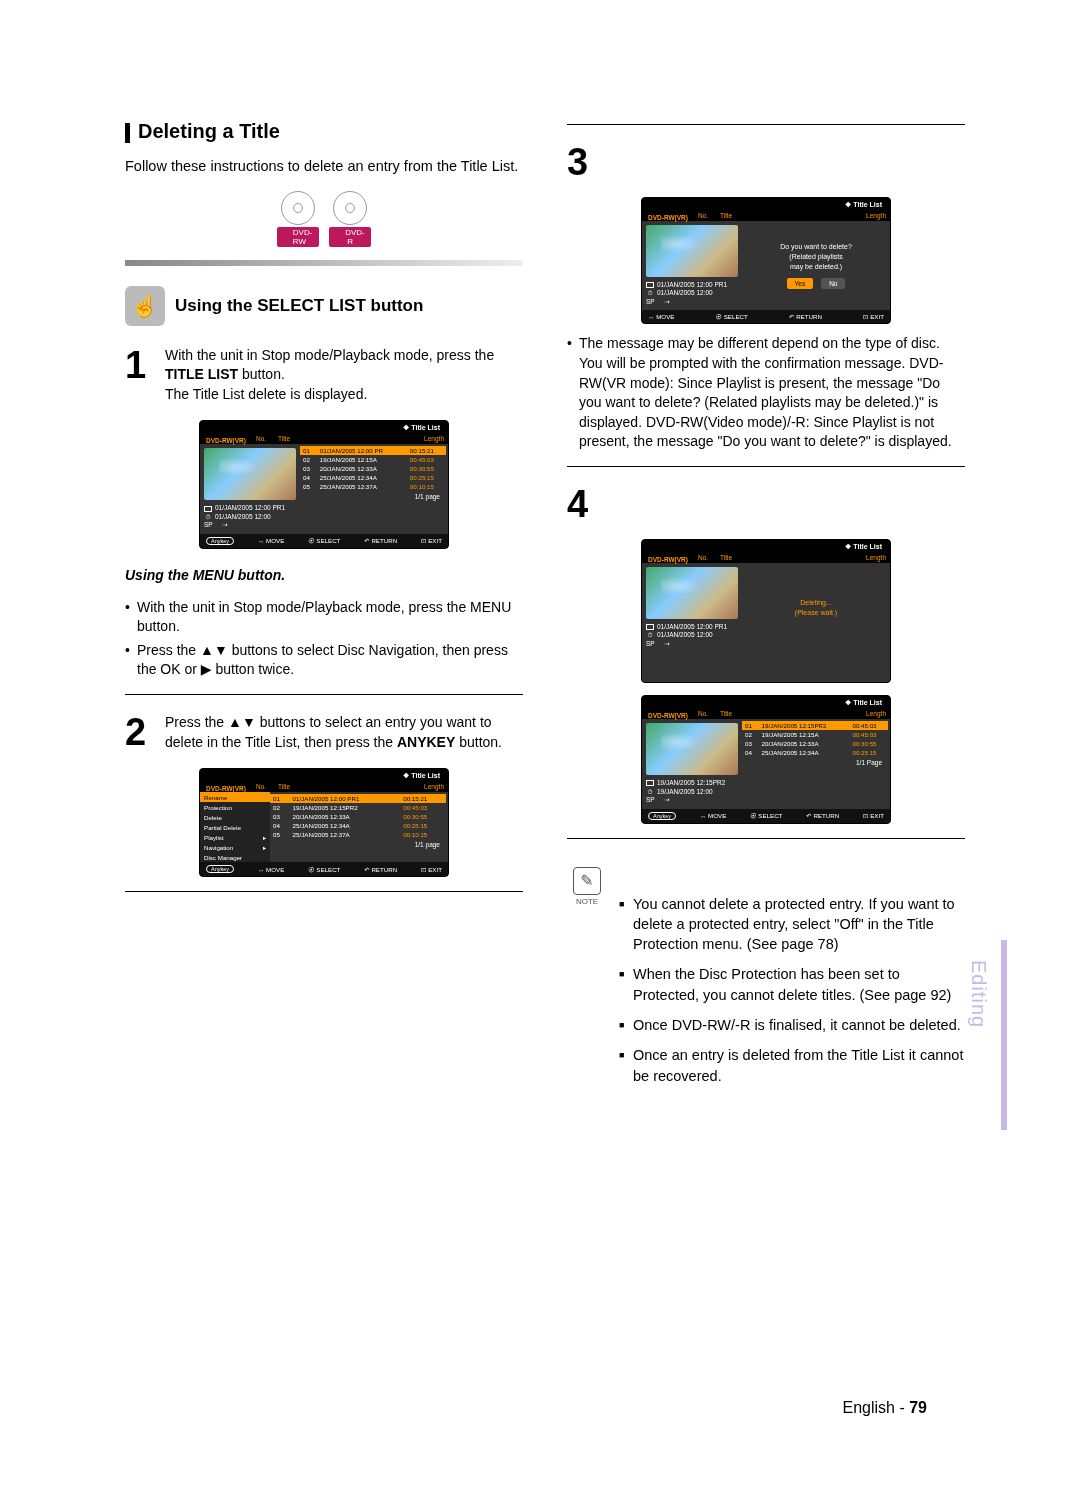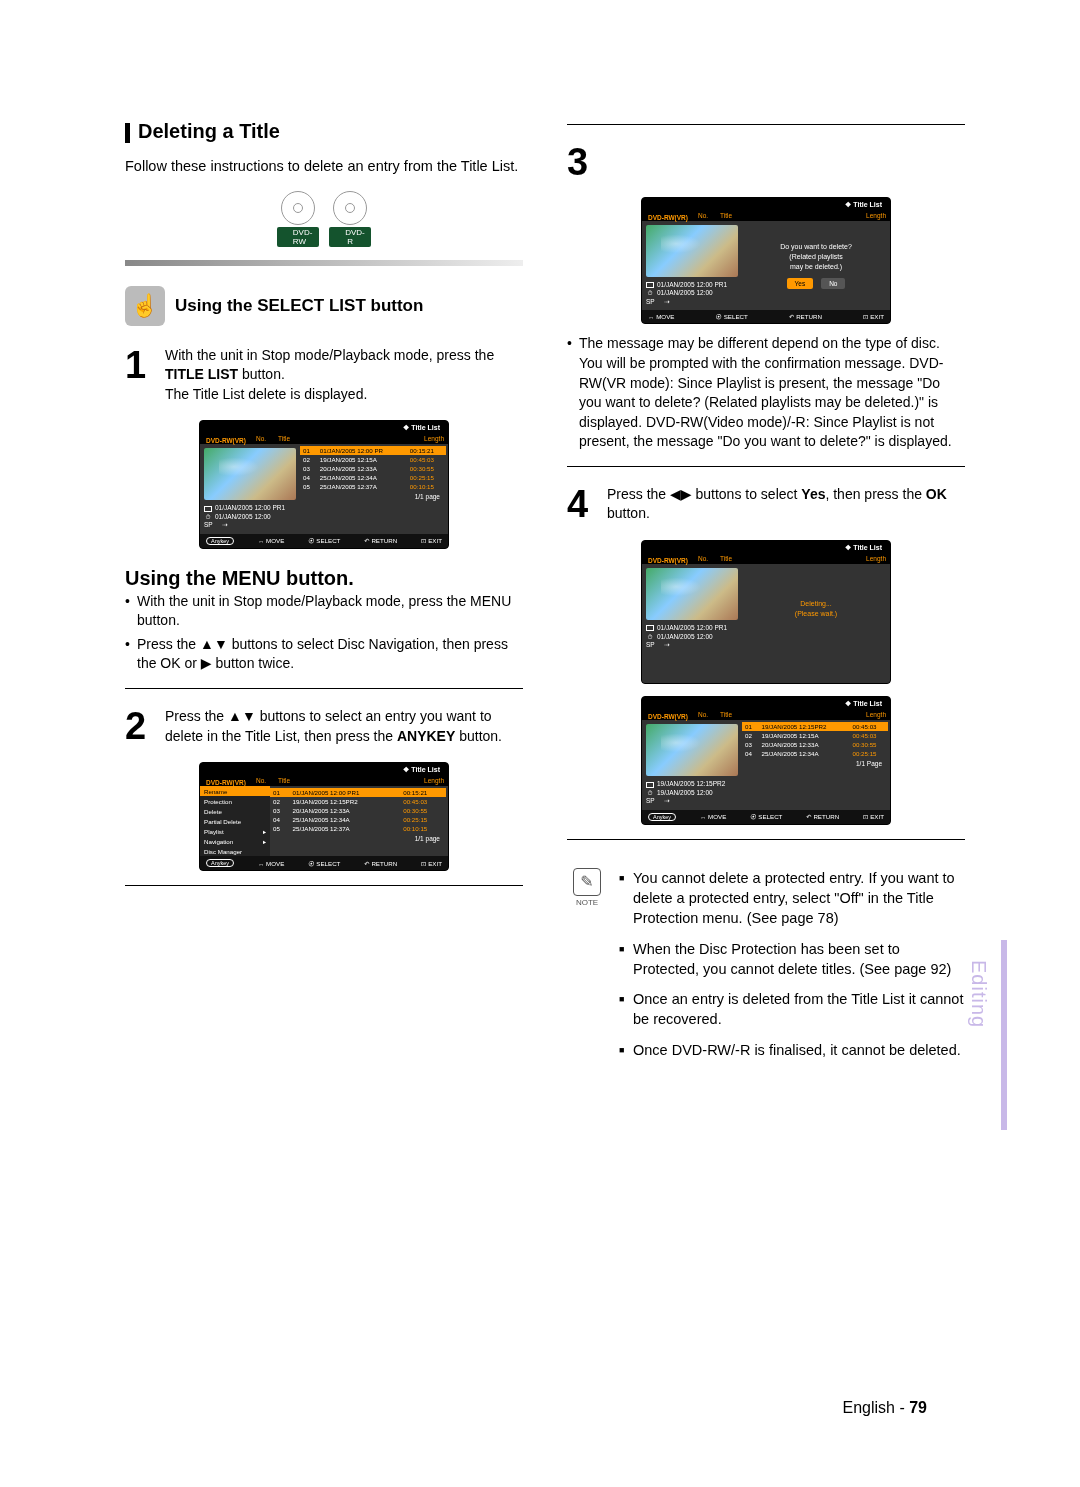"DVD-RW" .disc .lbl { background: #14532d -> #be185d }
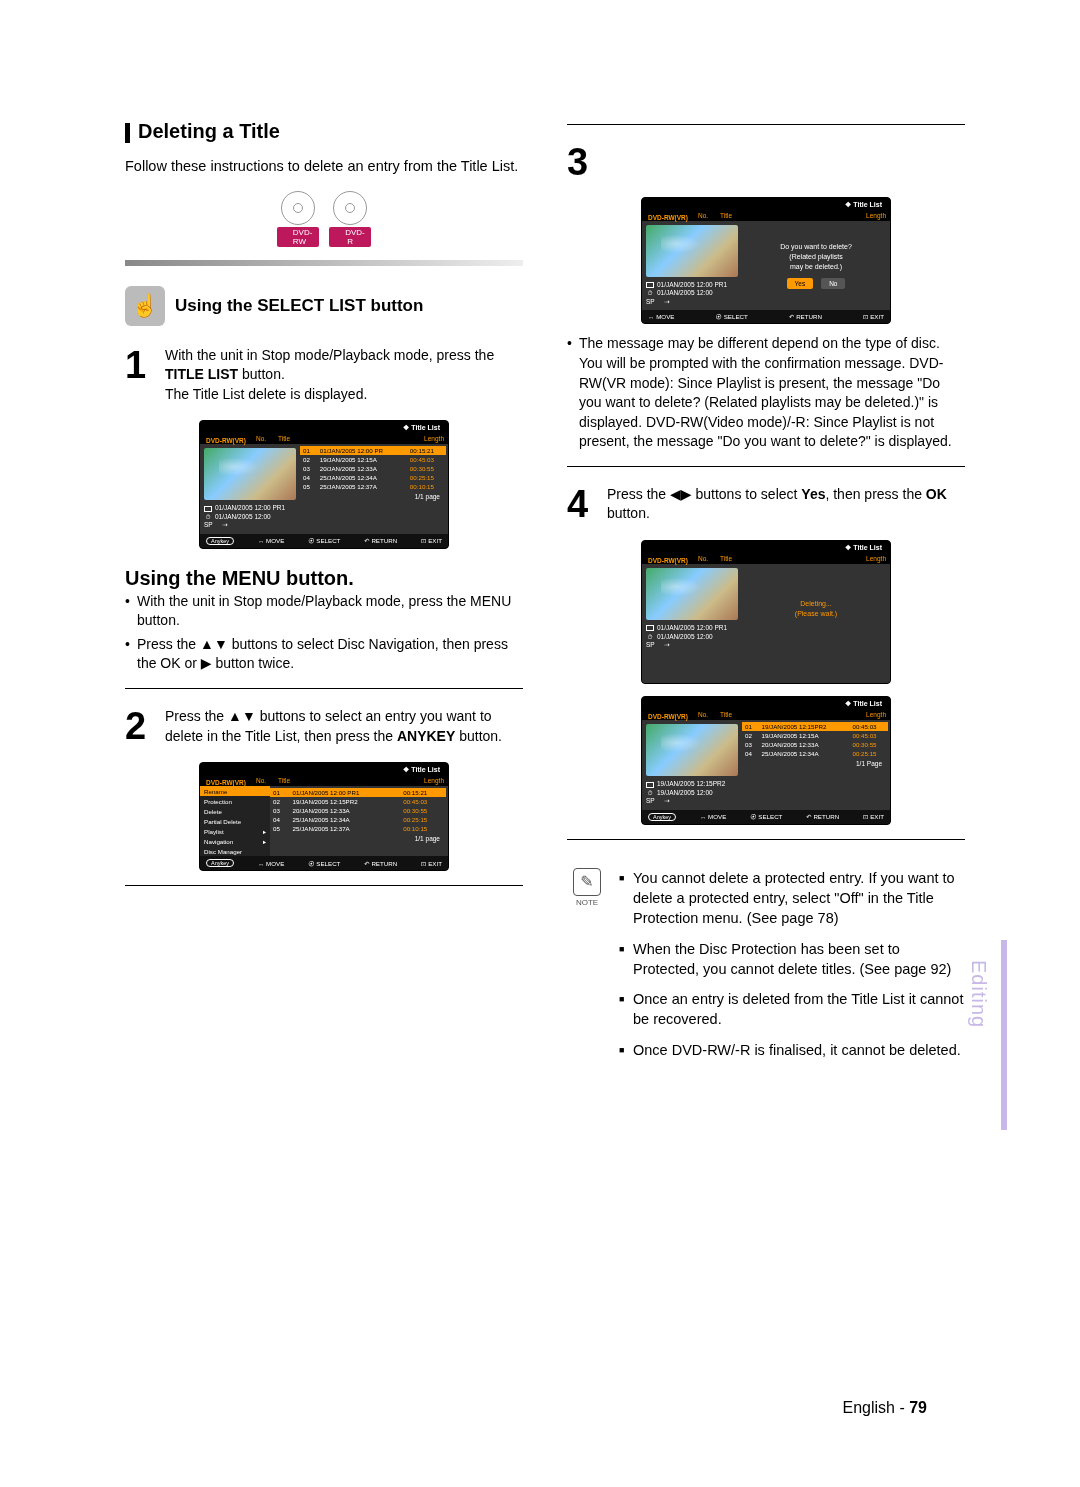"Press the ◀▶ buttons to" div.step-body { html: <div> <span>Press the </span><span>◀▶</span><span> buttons to select </span><span>Yes</span><span>, then press the </span><span>OK</span><span> button.</span> </div> -> none }
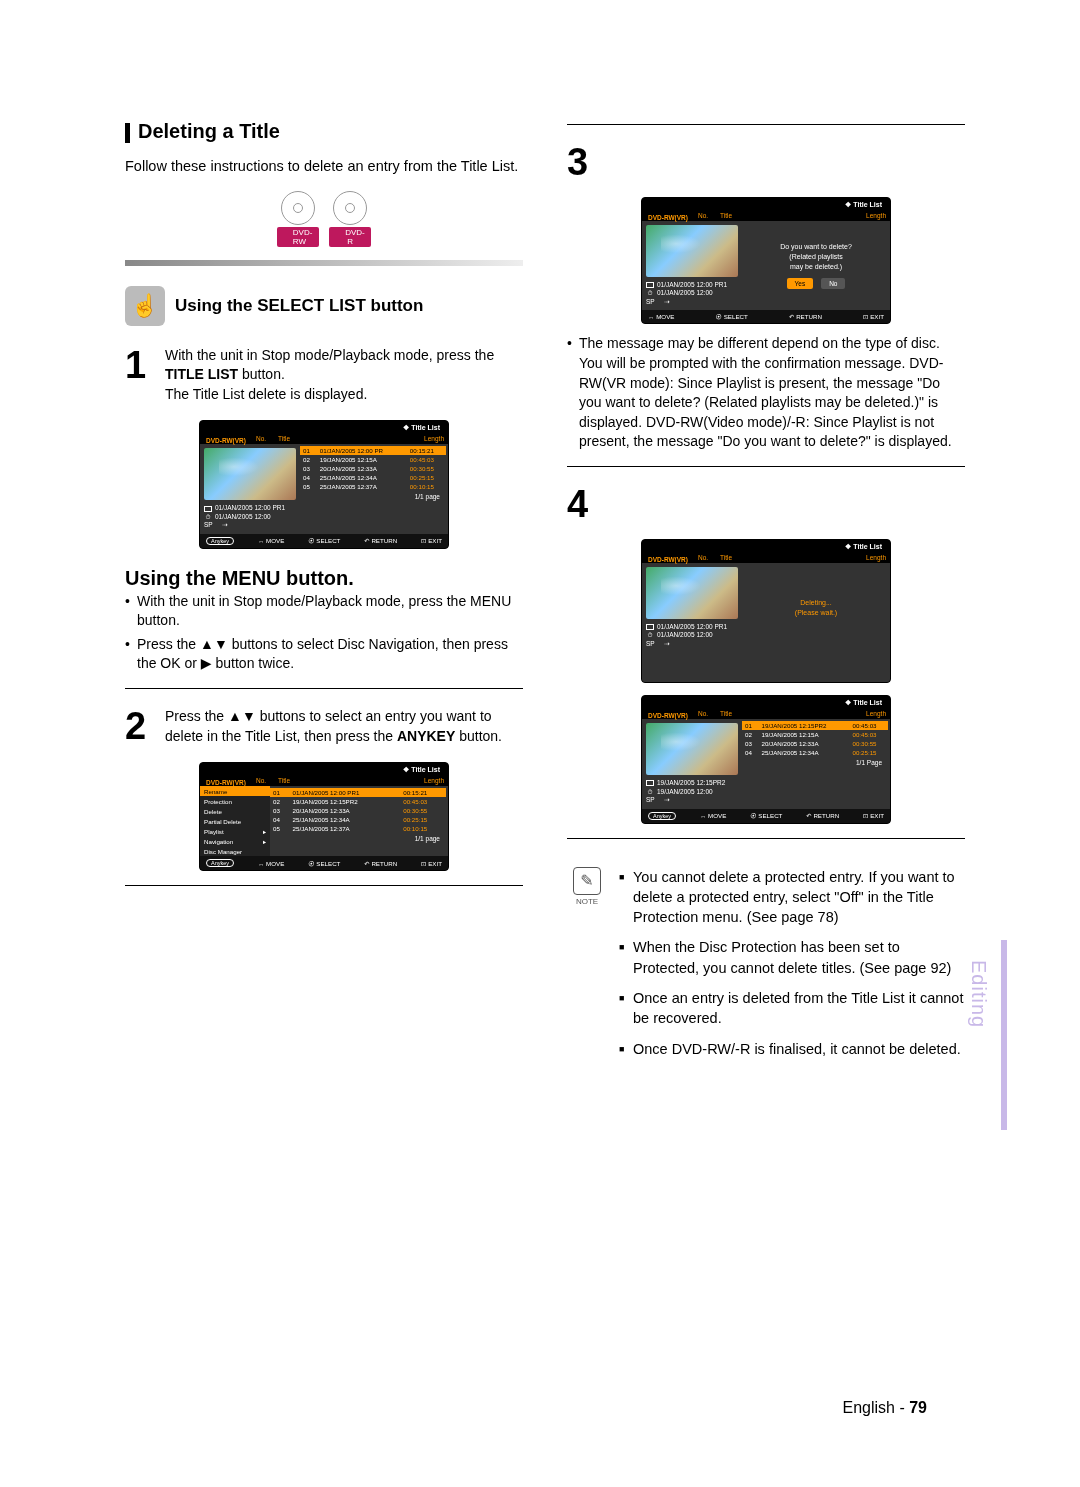"Using the MENU button." .sub-h { font-size: 20px -> 14px; font-style: none -> italic; margin-bottom: 2px -> 15px }
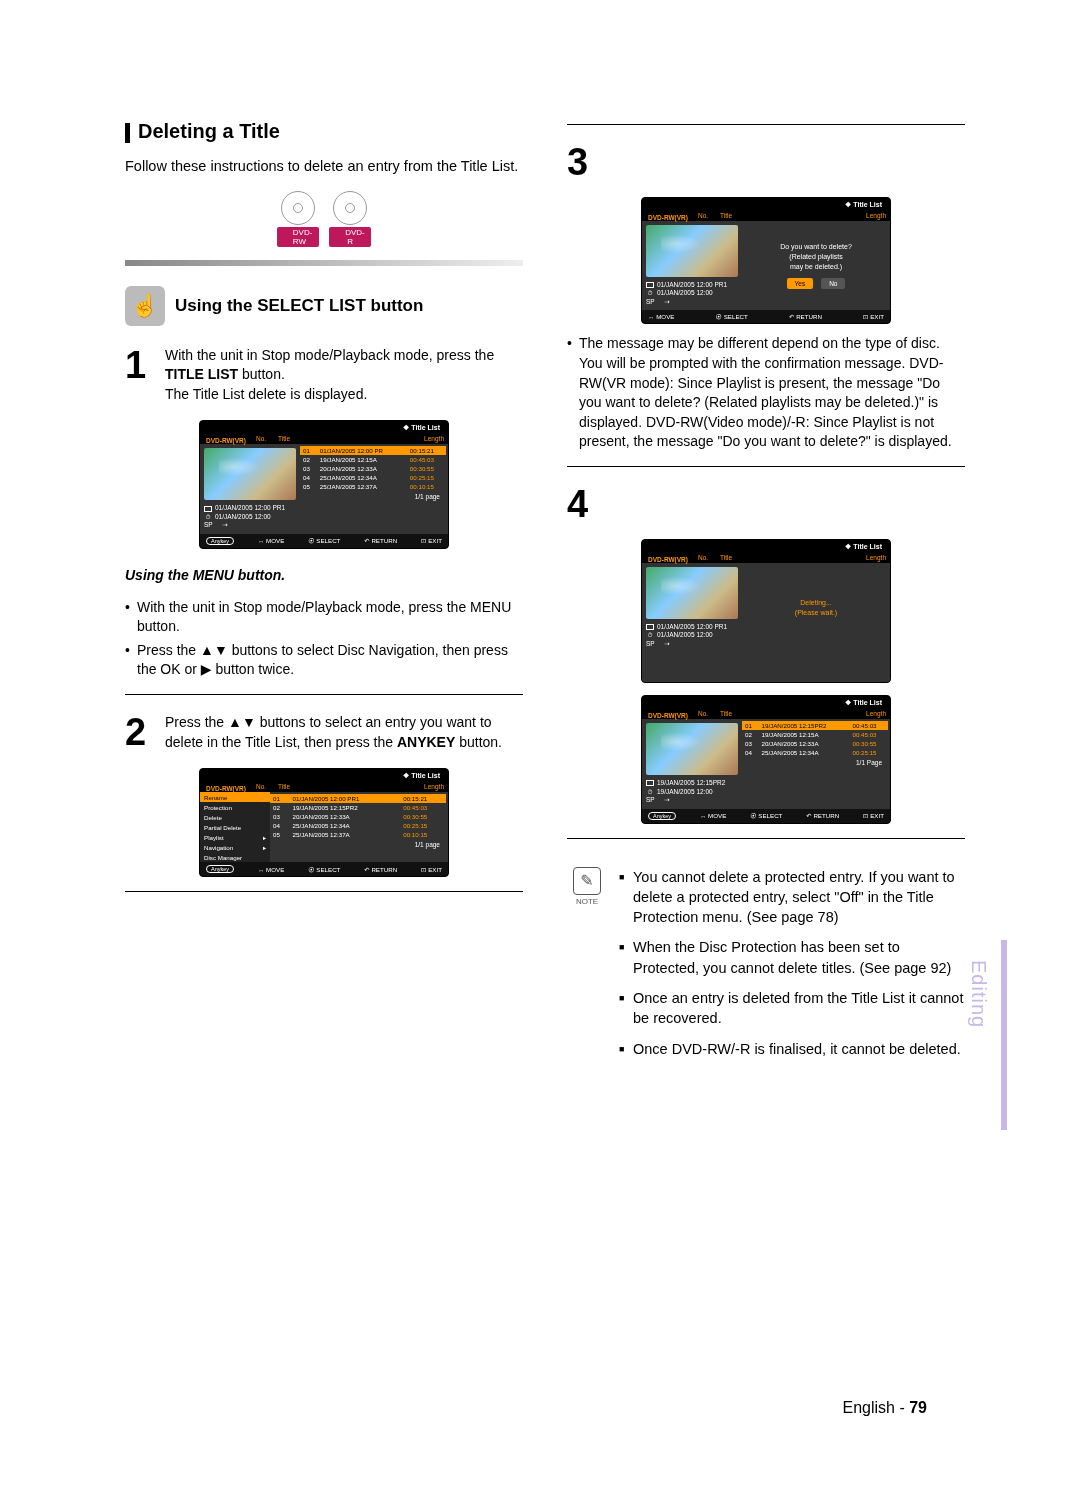"You cannot delete a protected" .note-list { margin-top: none -> 27px }
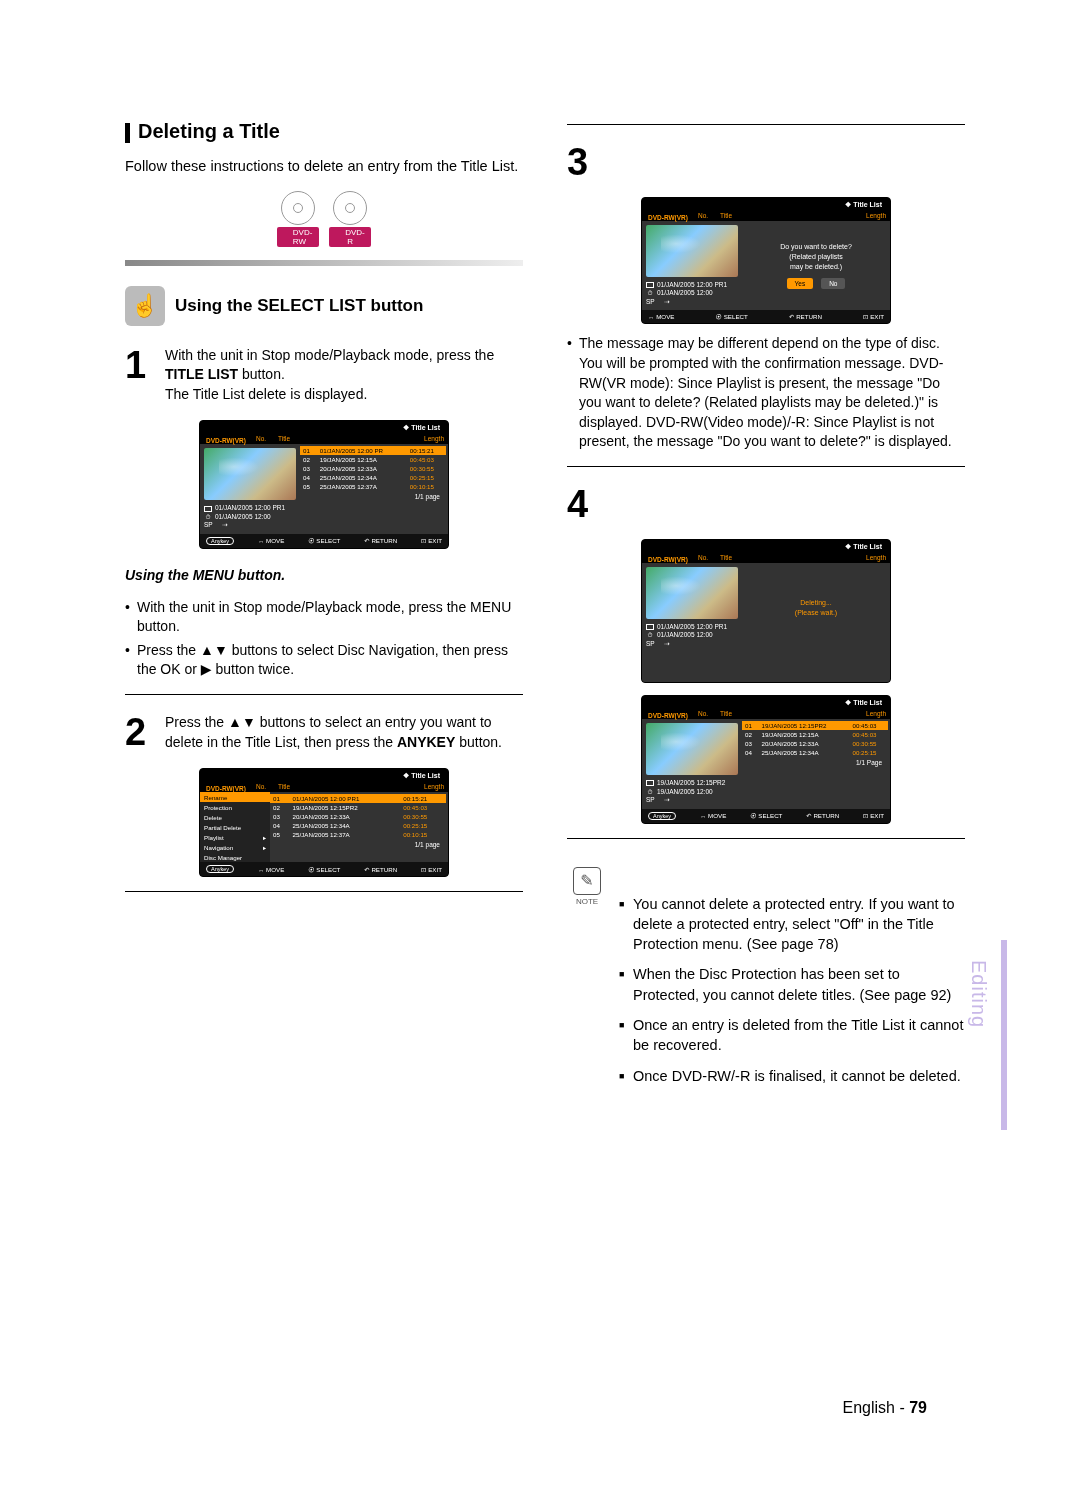"Once an entry is deleted" li { order: before "Once DVD-RW/-R is finalised, it" -> after "Once DVD-RW/-R is finalised, it" }
